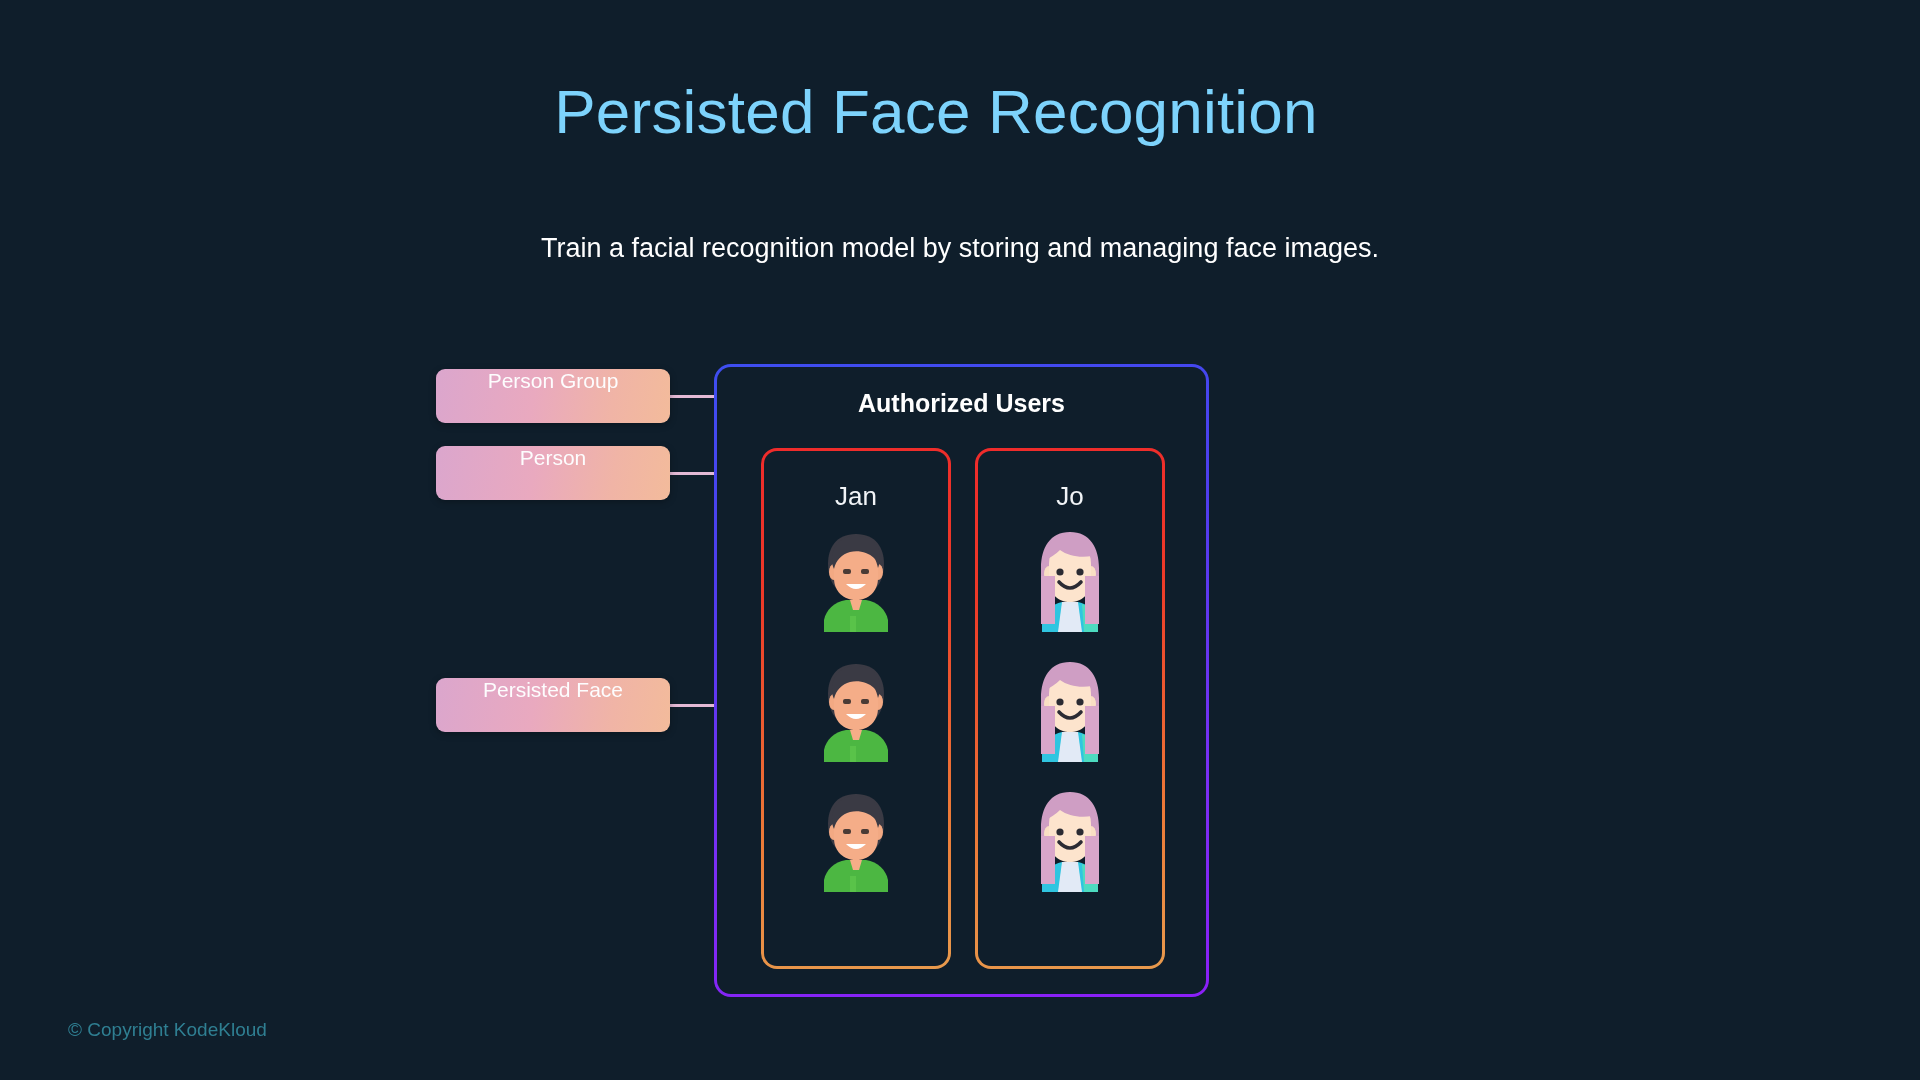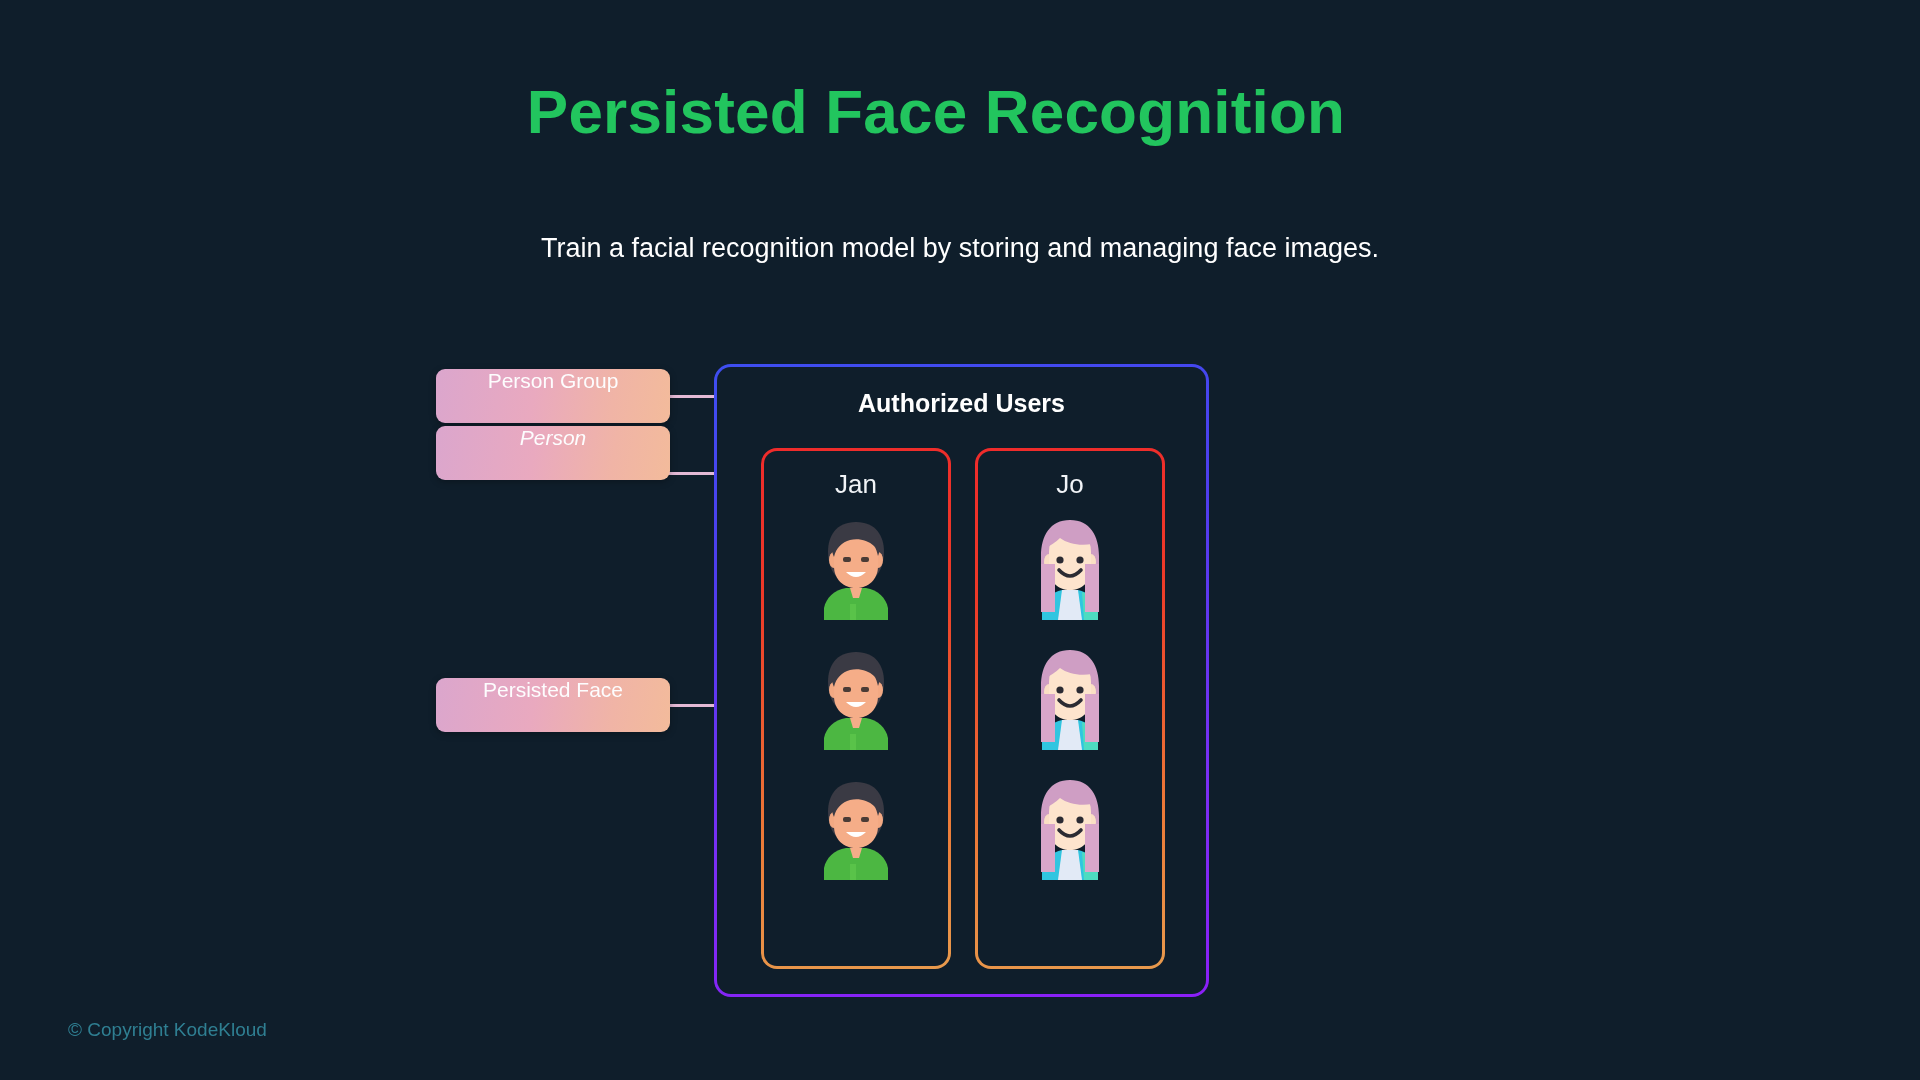"Persisted Face Recognition" .slide-title { color: #22c55e -> #7dd3fc; font-weight: 700 -> 400 }
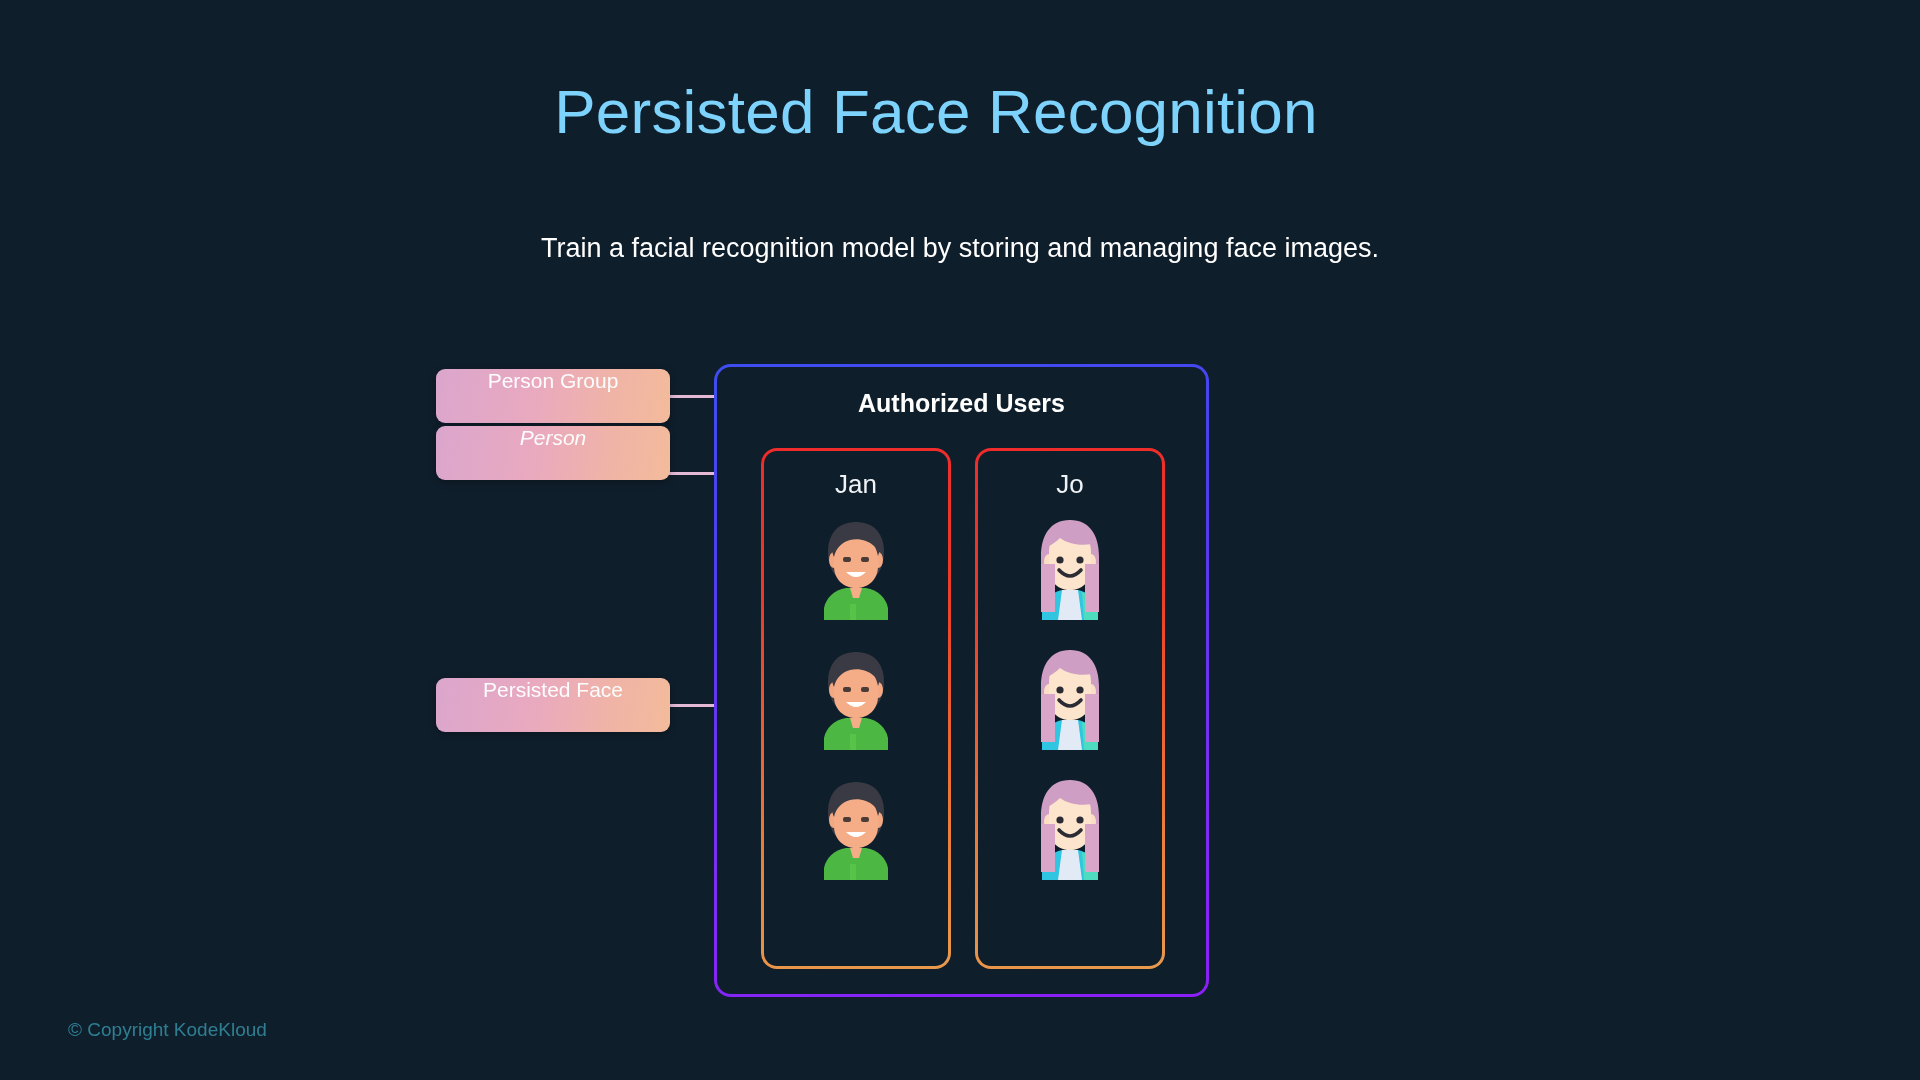"Person" .legend-pill.p-person { font-style: italic -> none; top: 426px -> 446px }
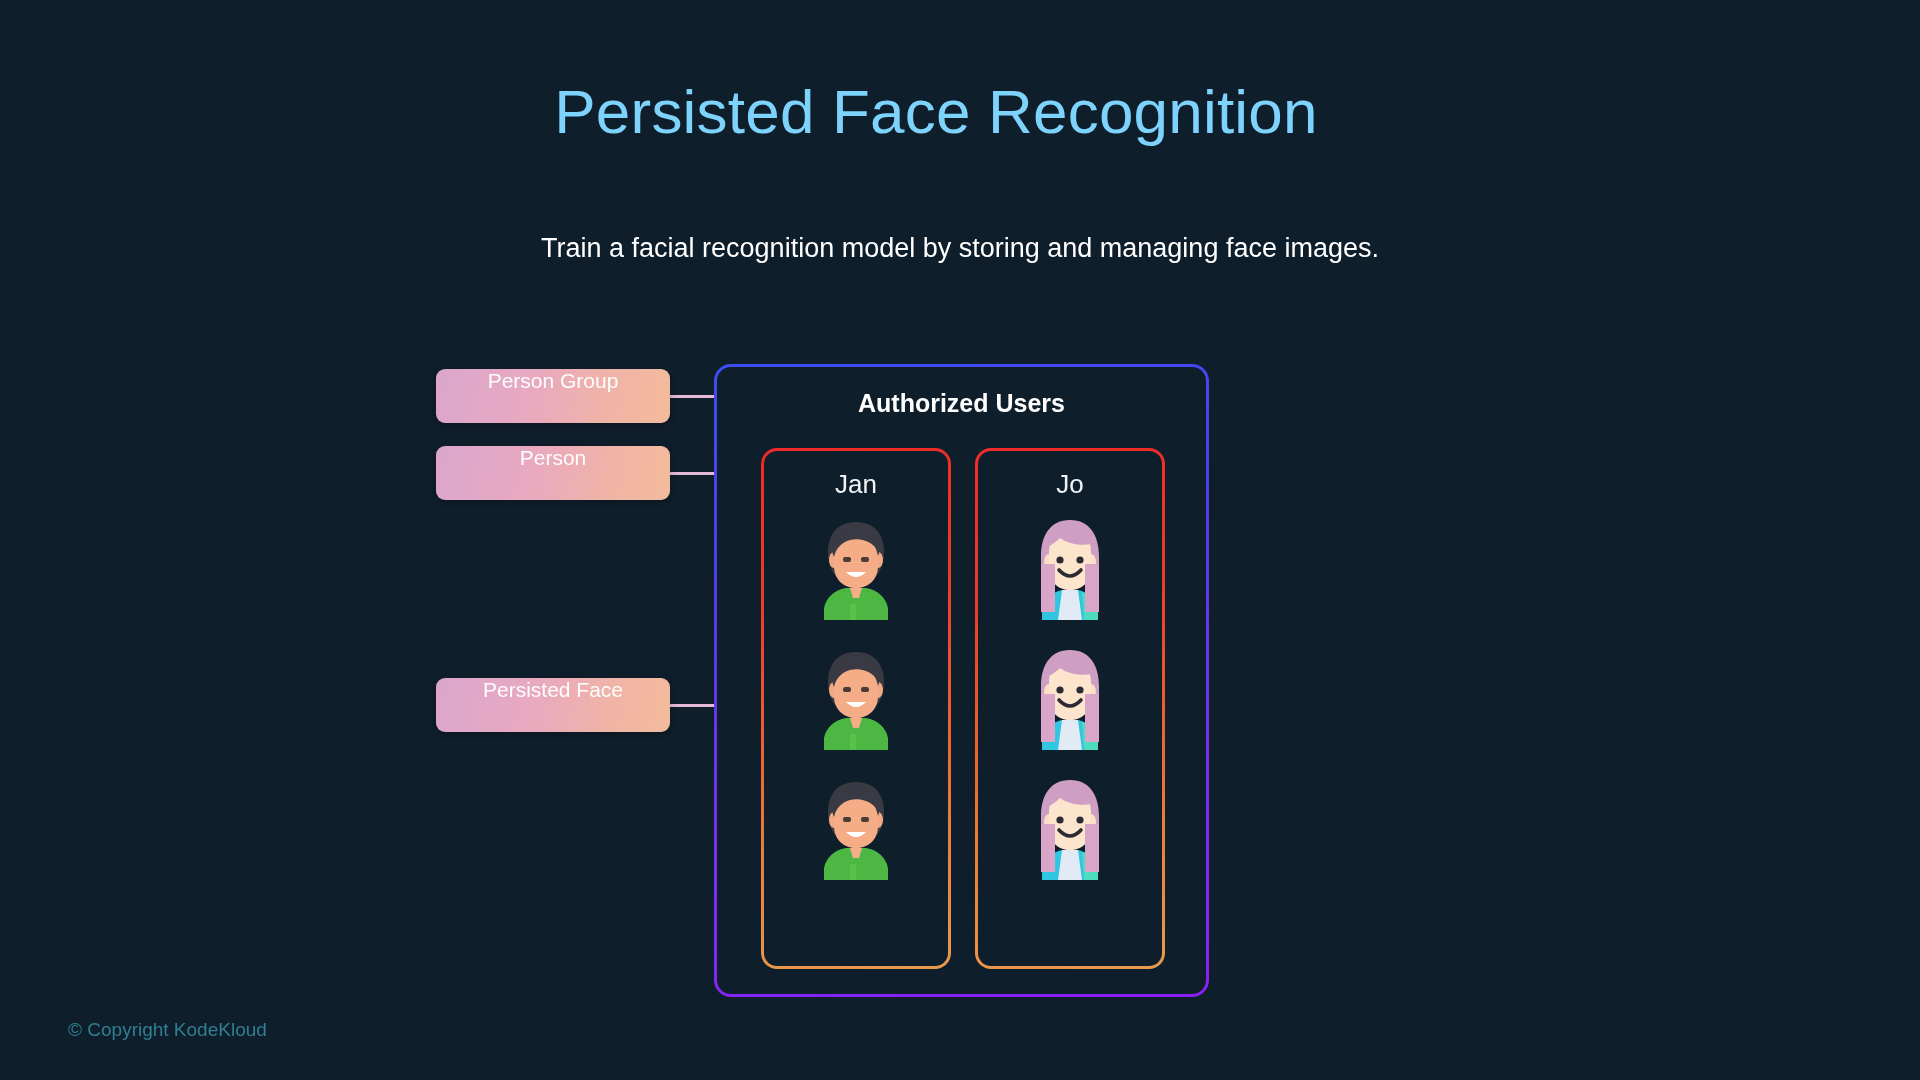"Jan" .person-card-inner { padding-top: 18px -> 30px }
